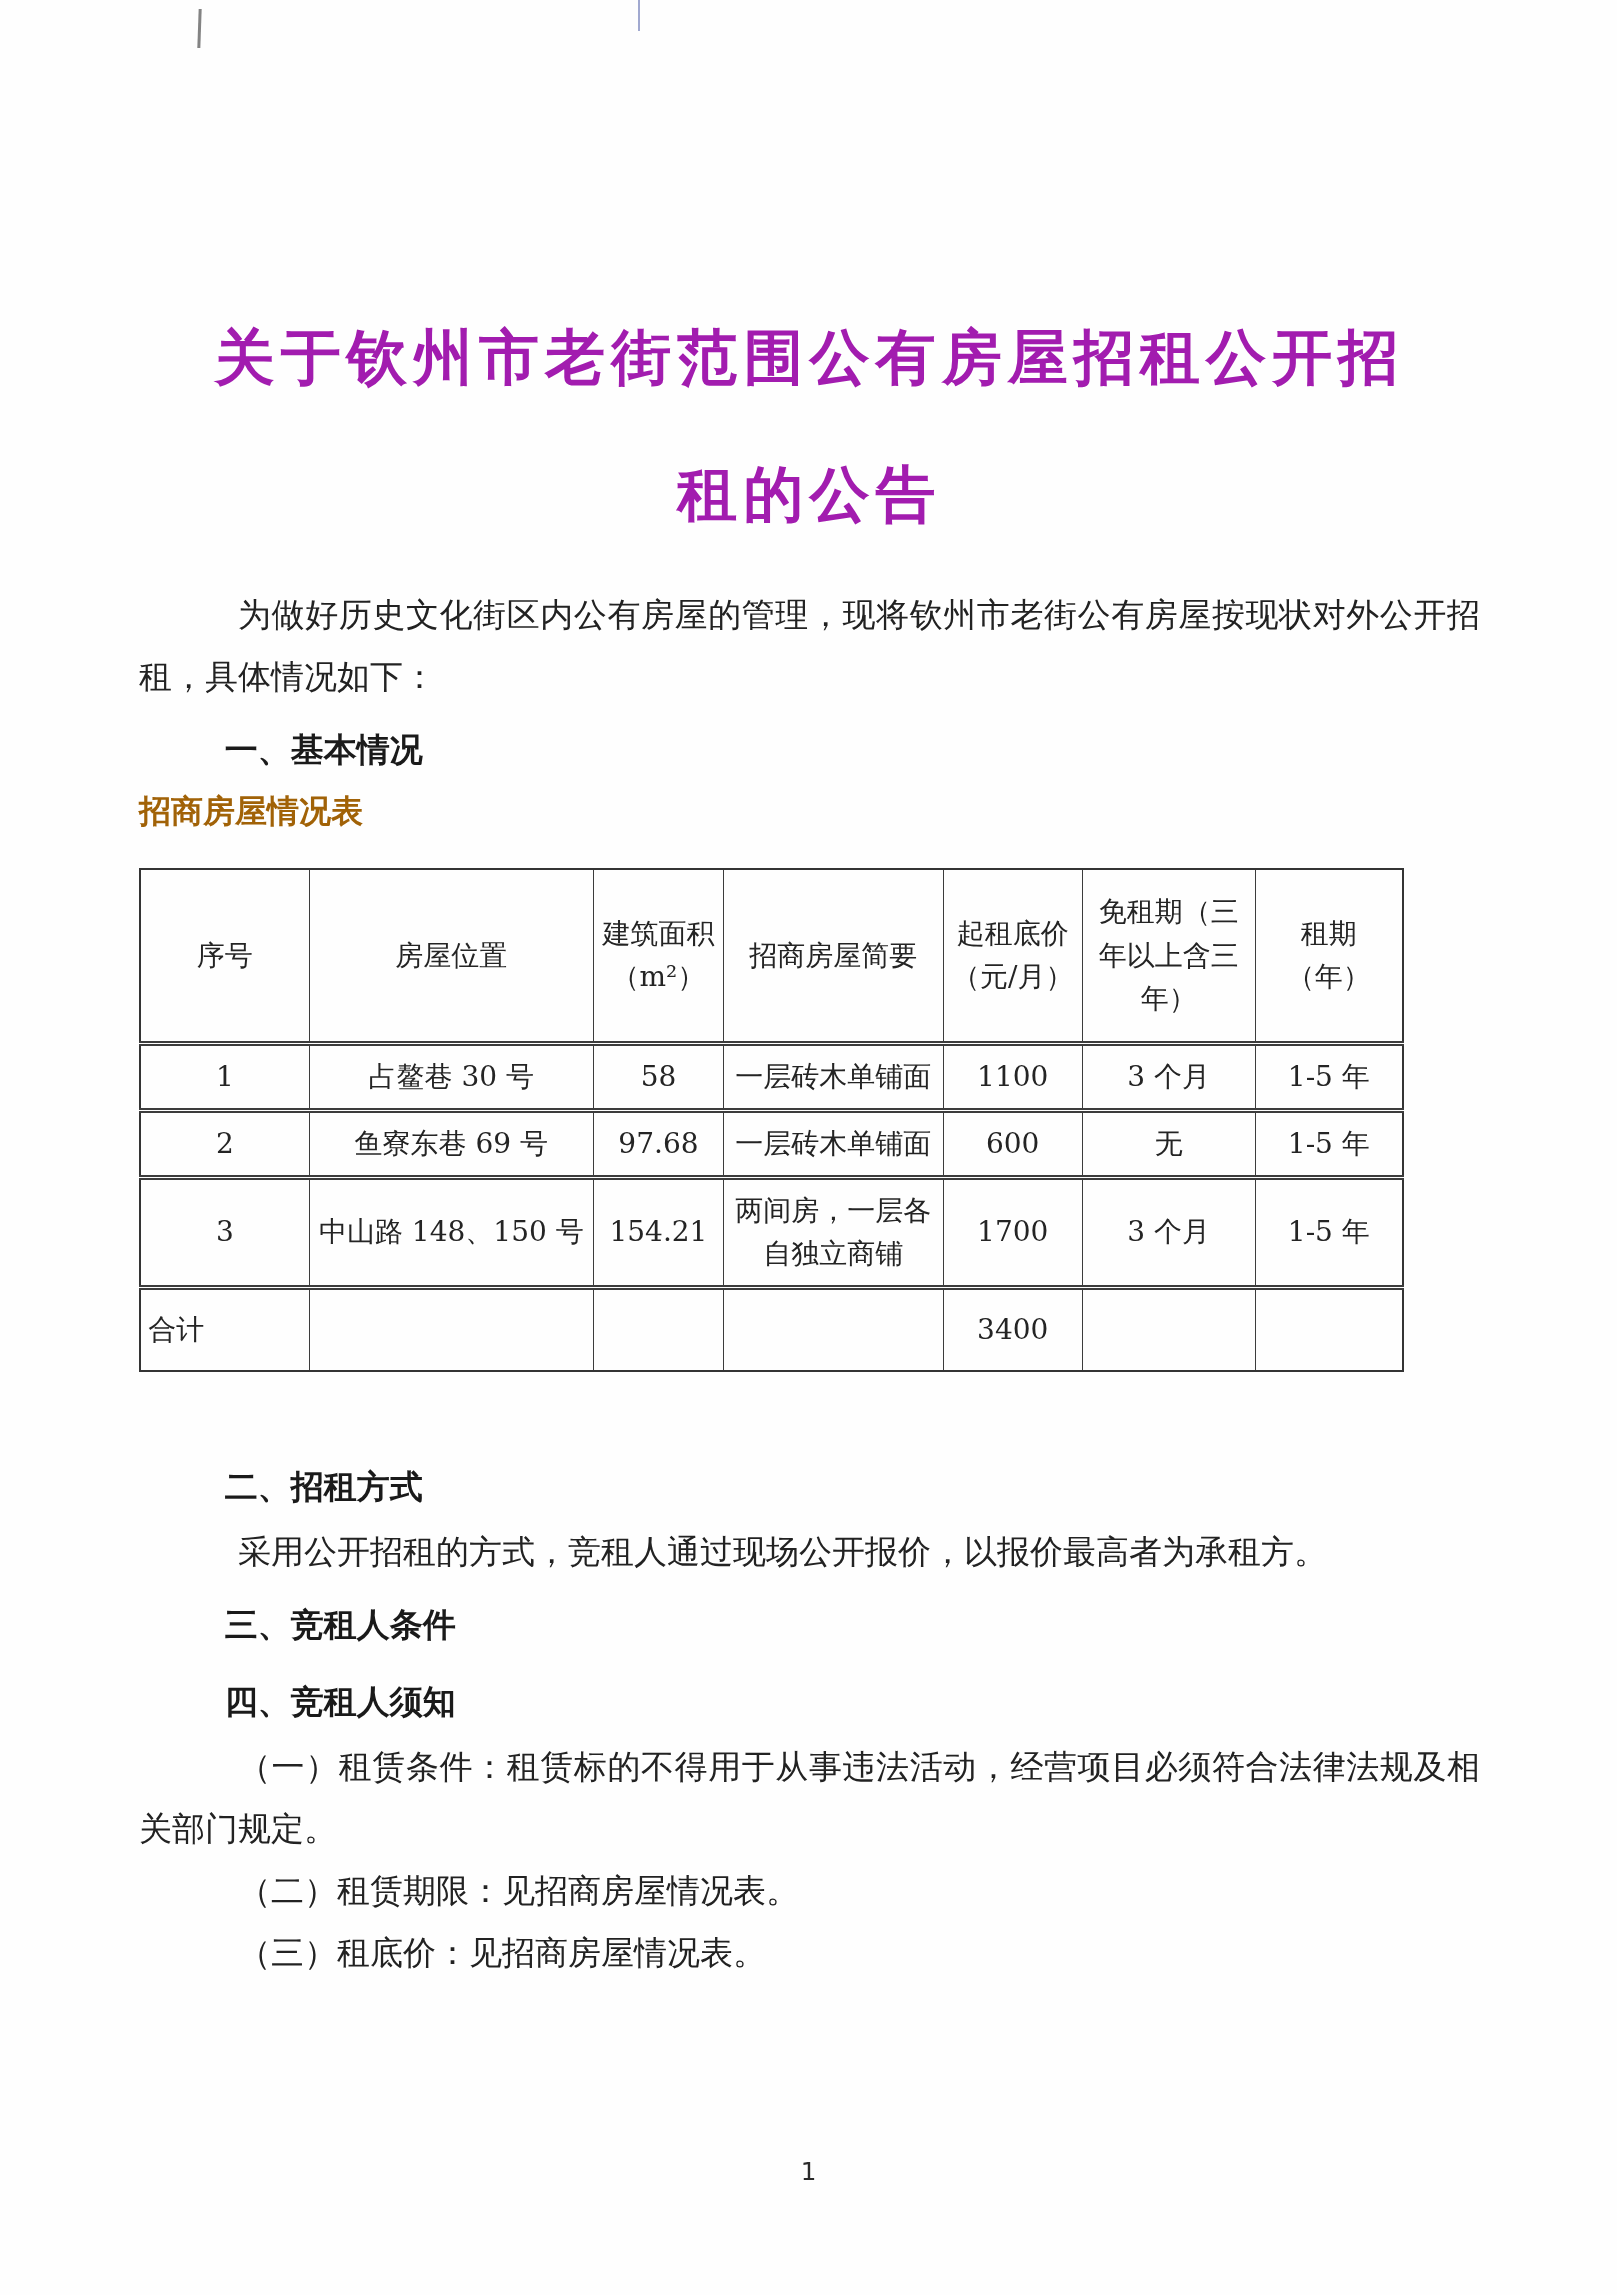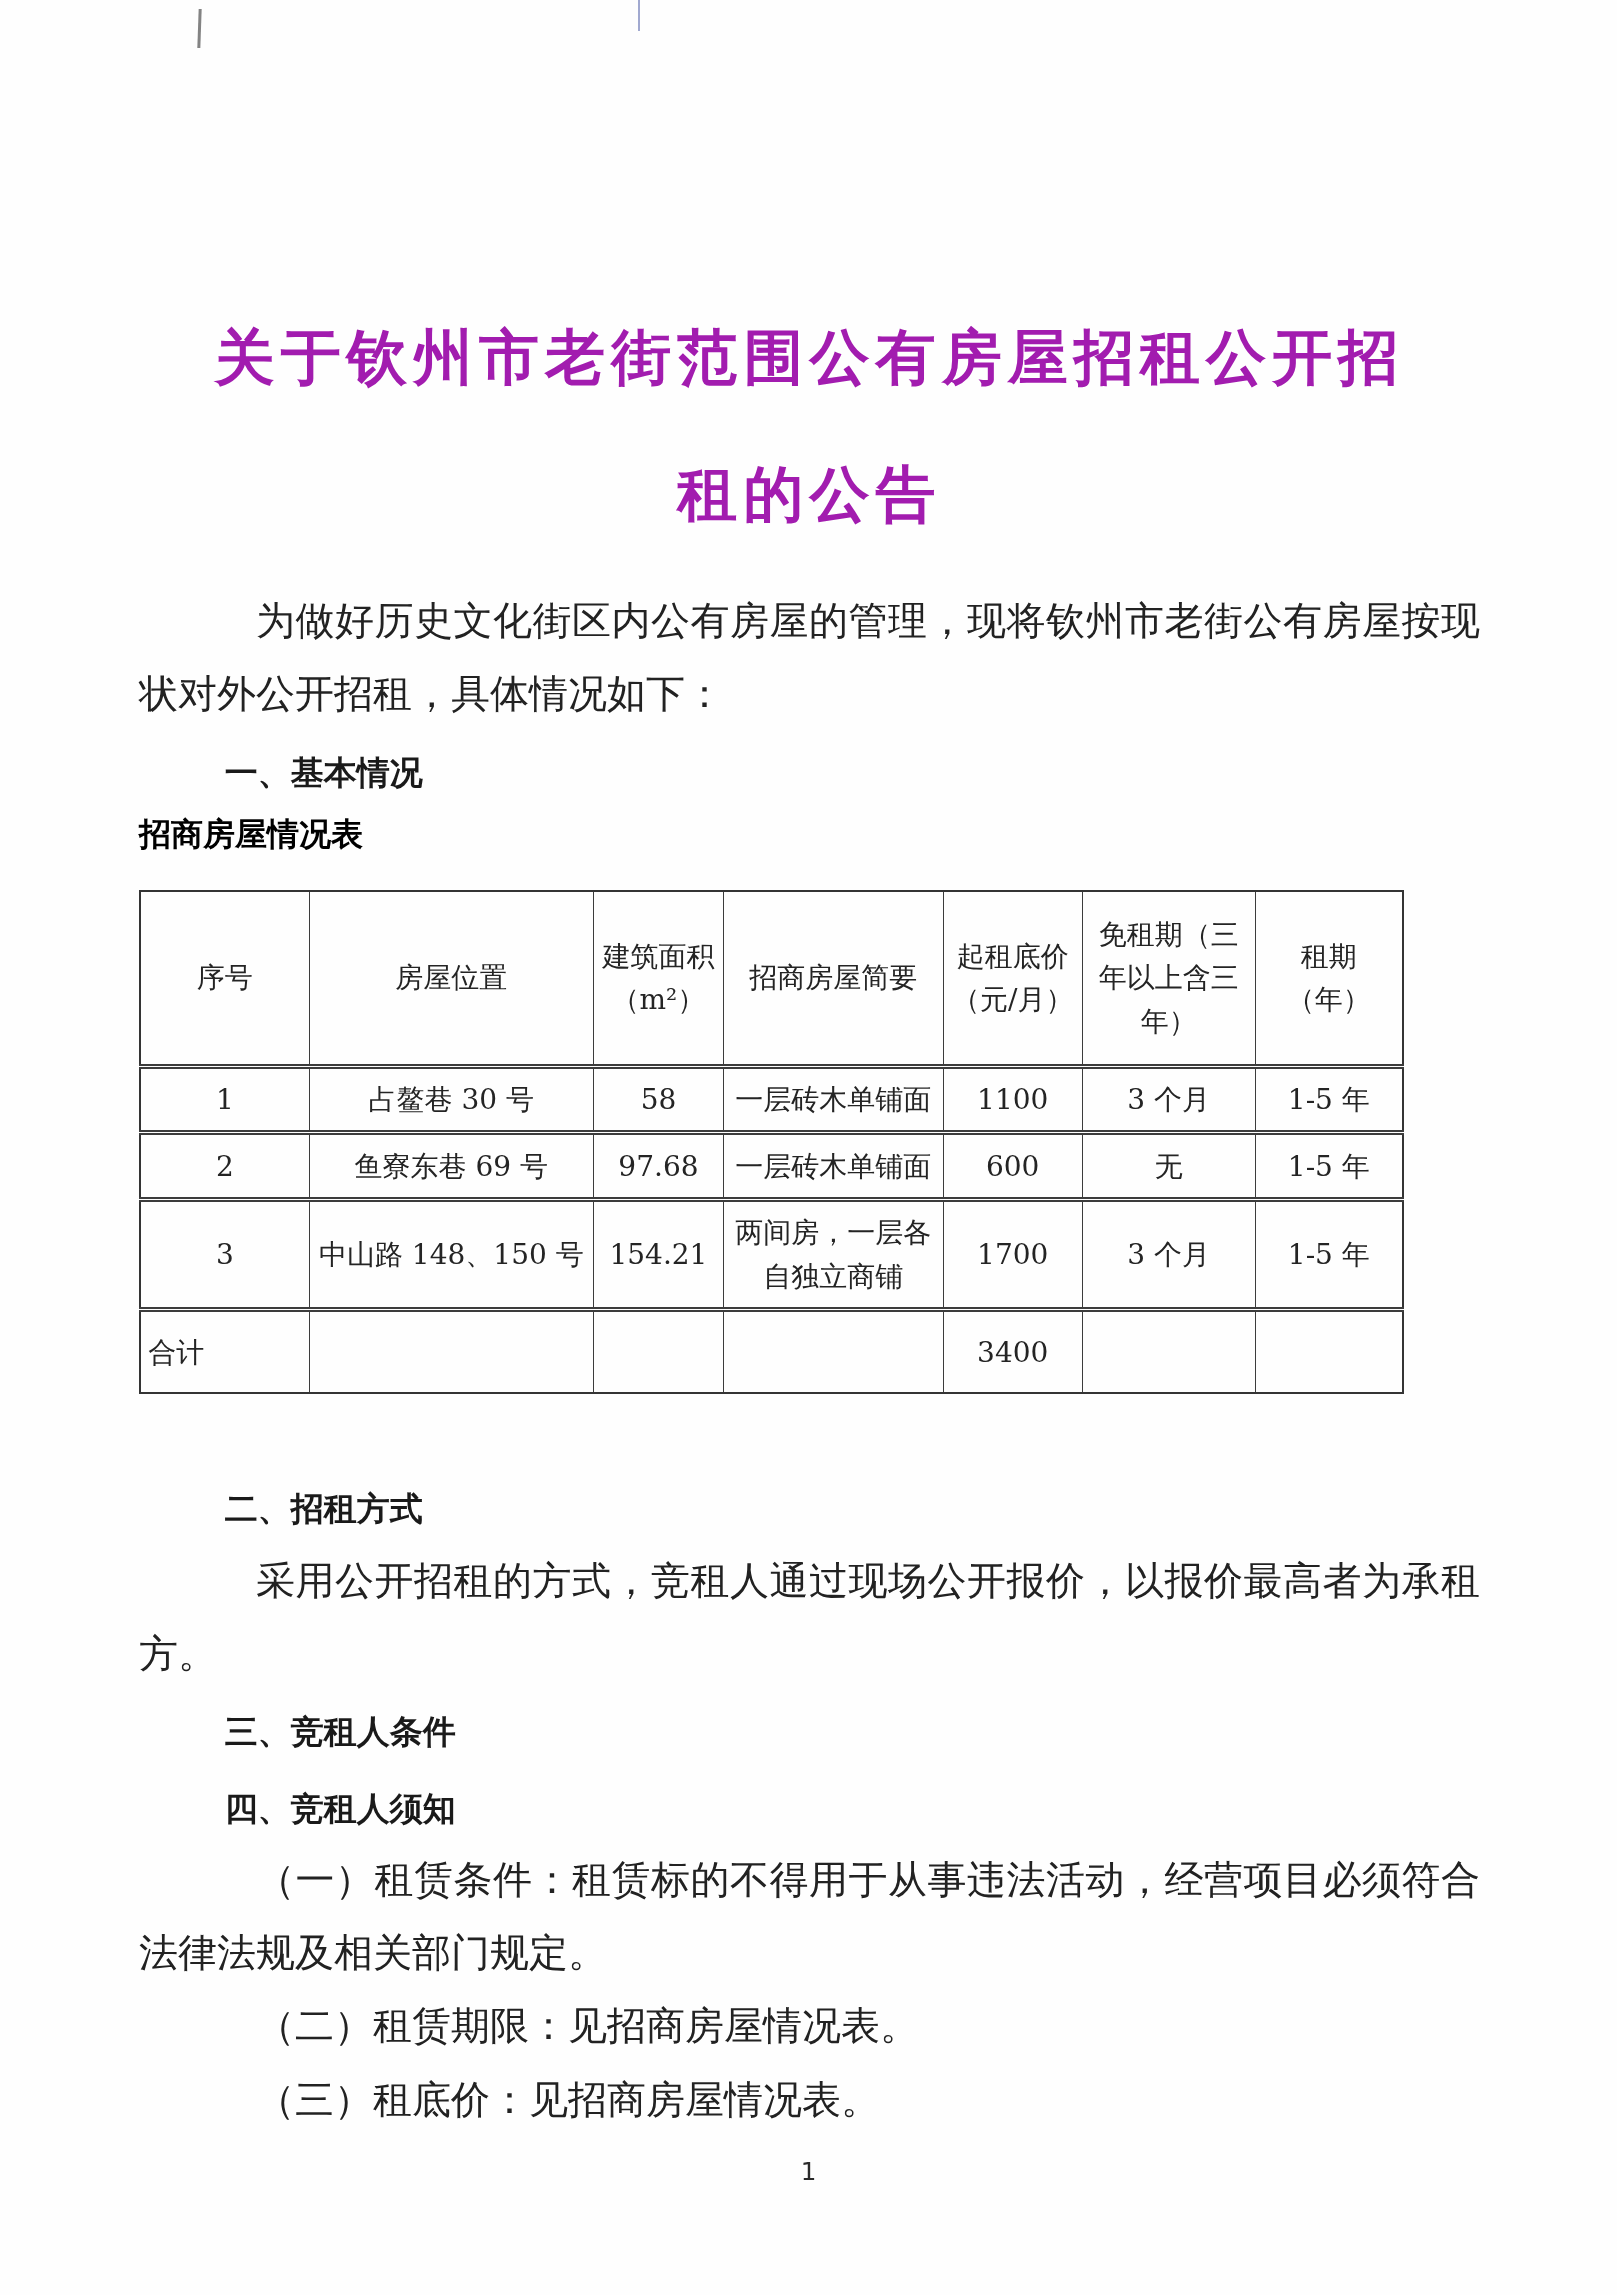"为做好历史文化街区内公有房屋的管理，现将钦州市老街公有房屋按现状对外公开招租，具" .body-text { font-size: 39px -> 33px }
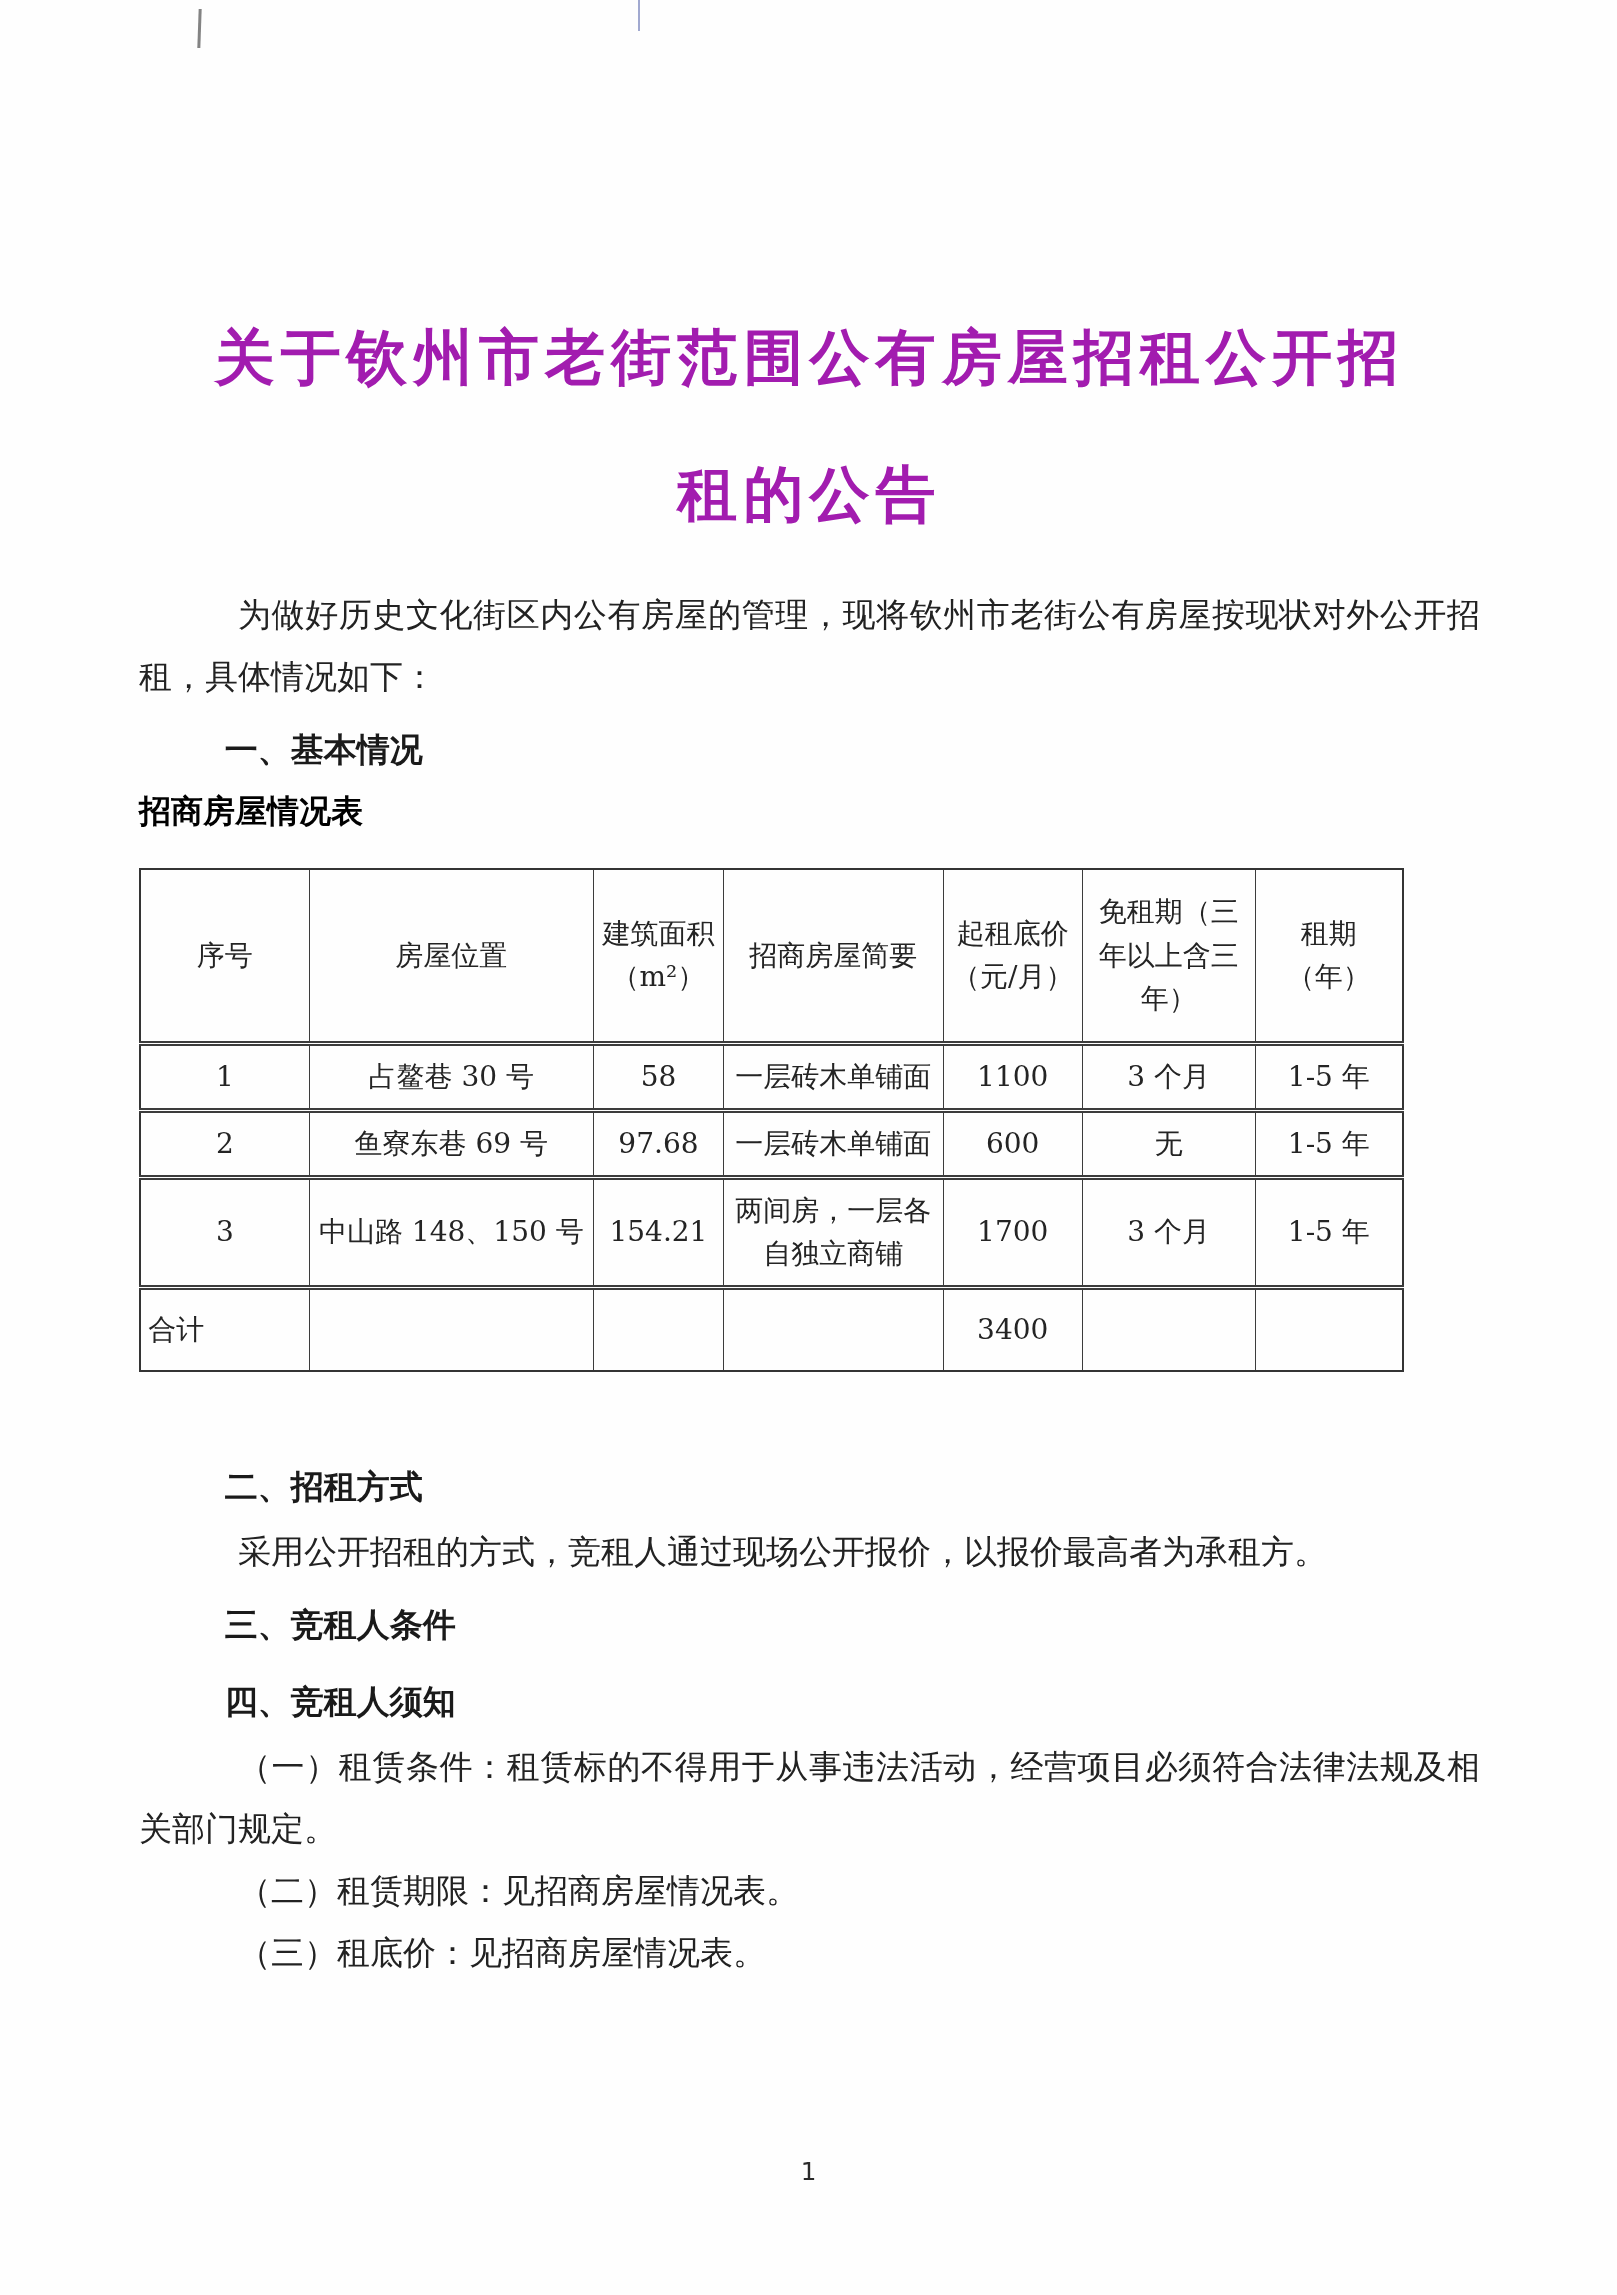"招商房屋情况表" .table-caption { color: #000000 -> #a16207 }
